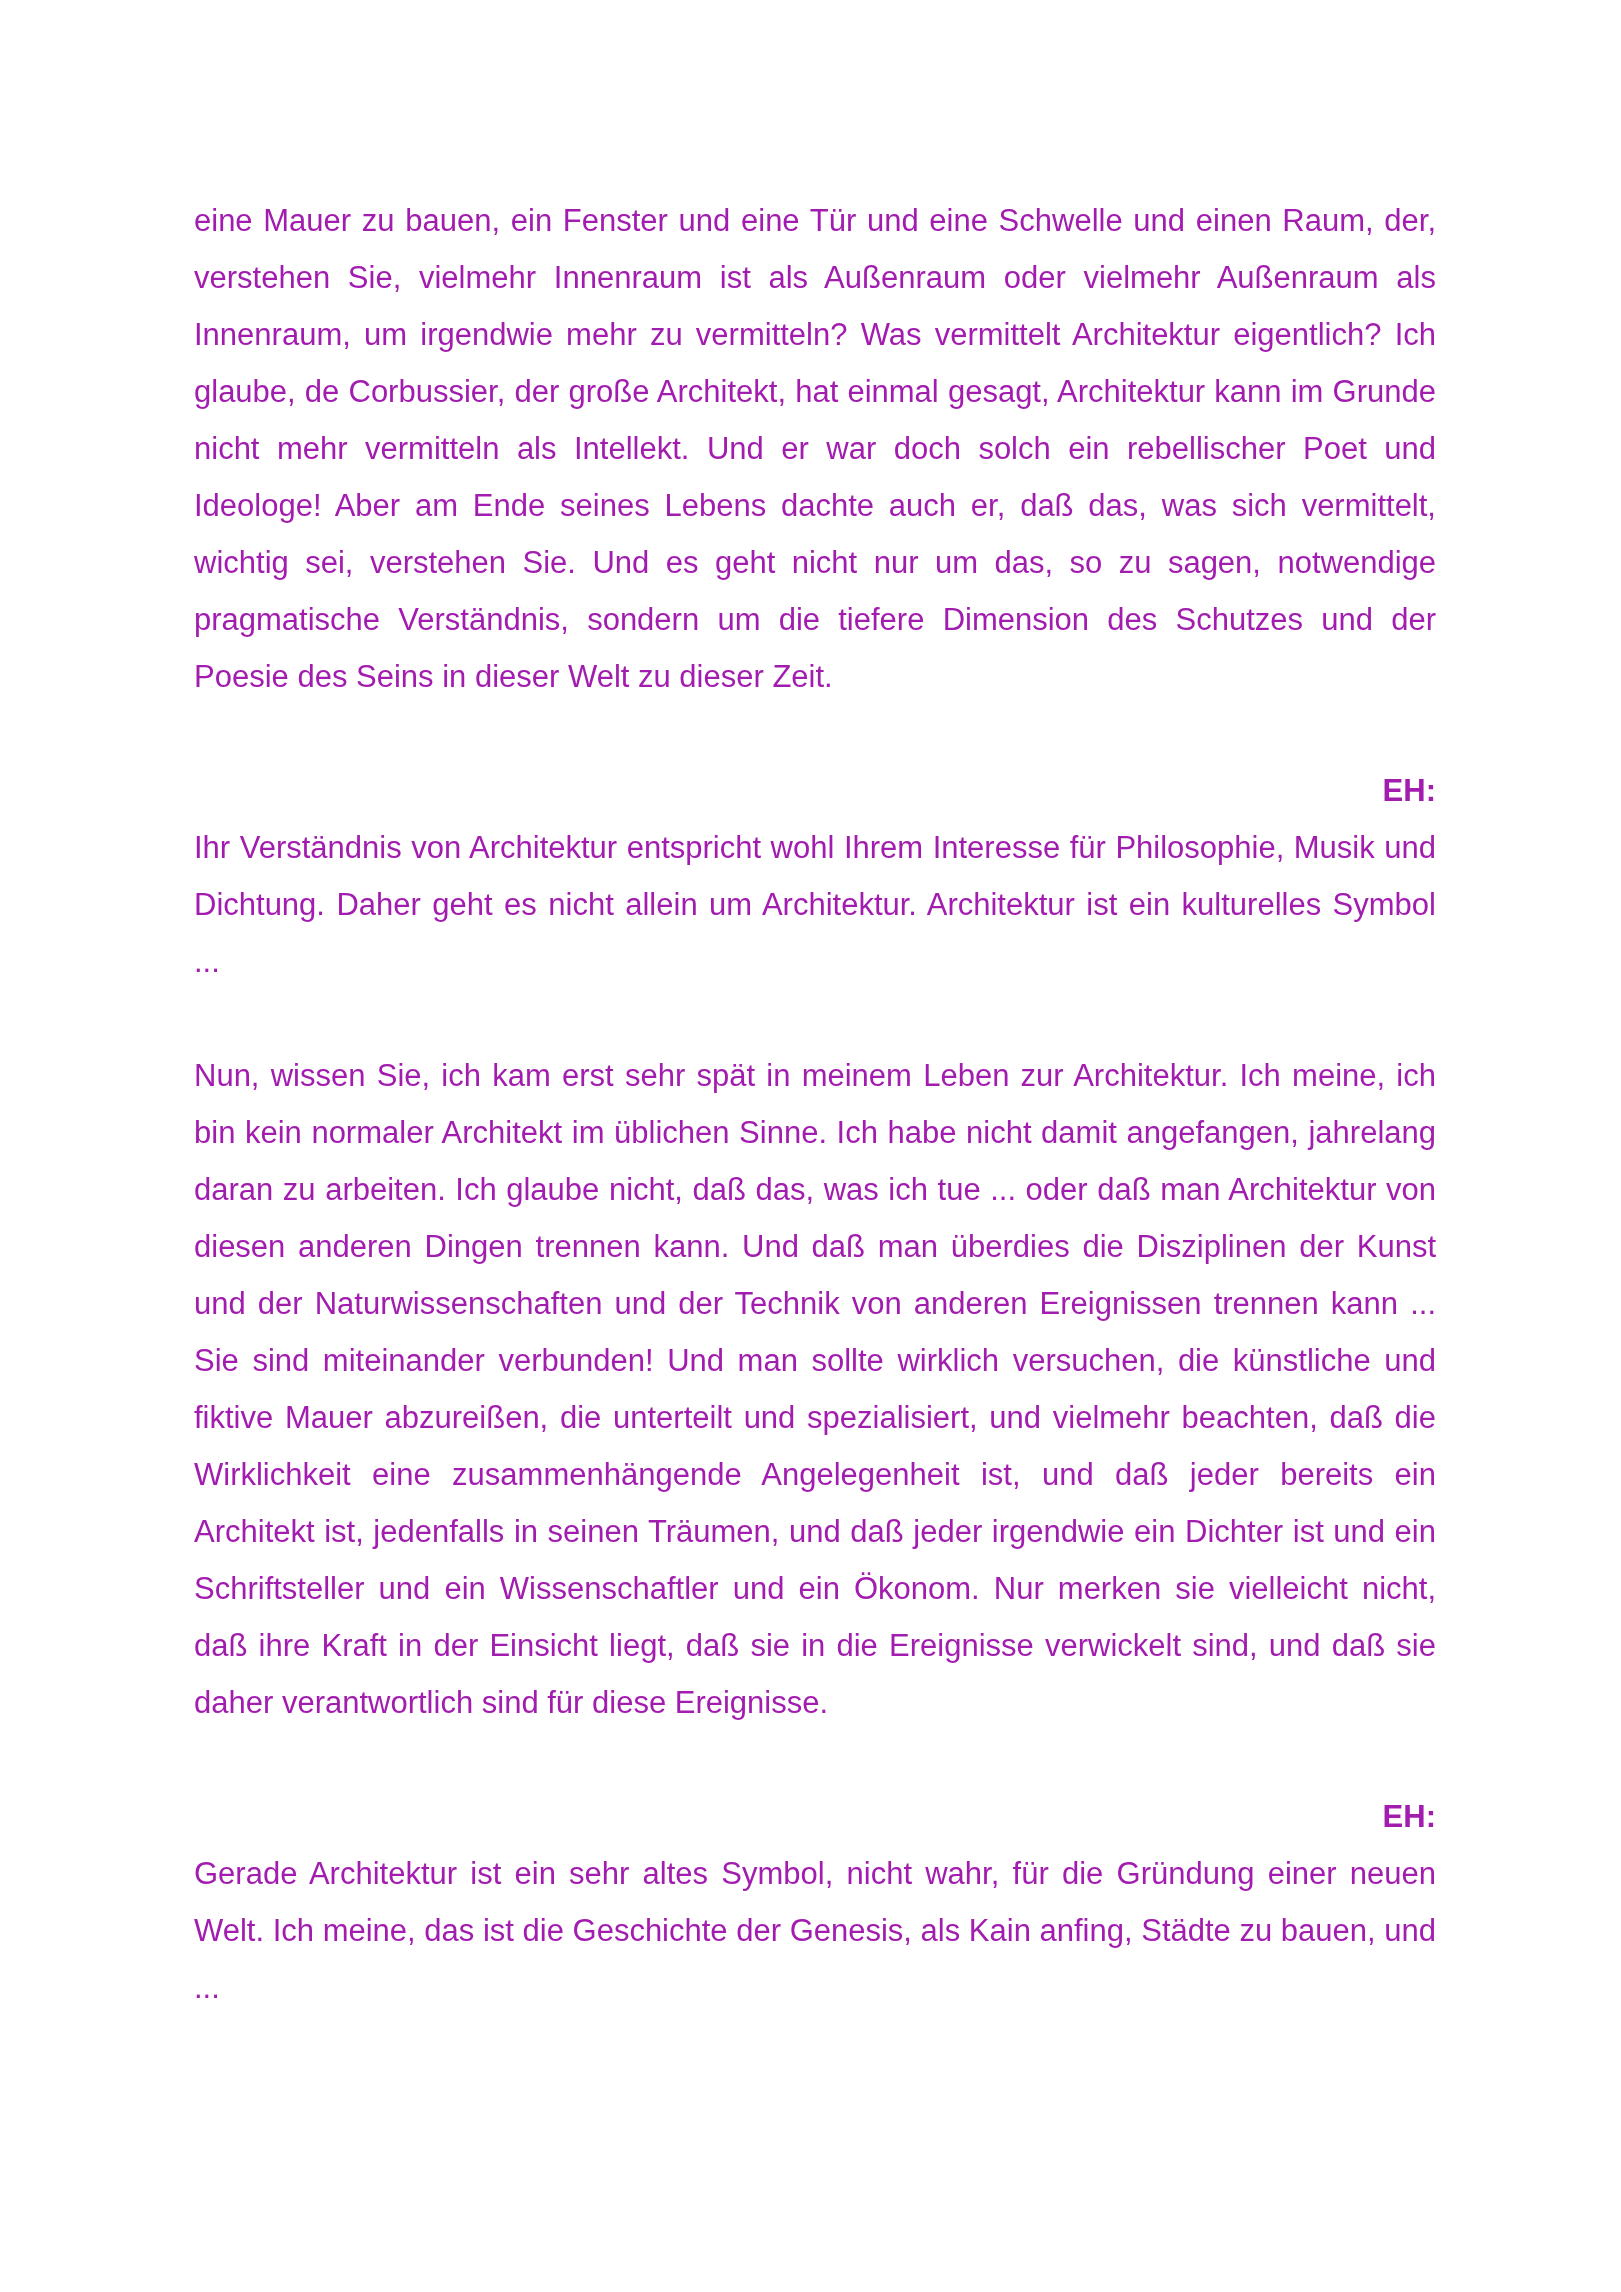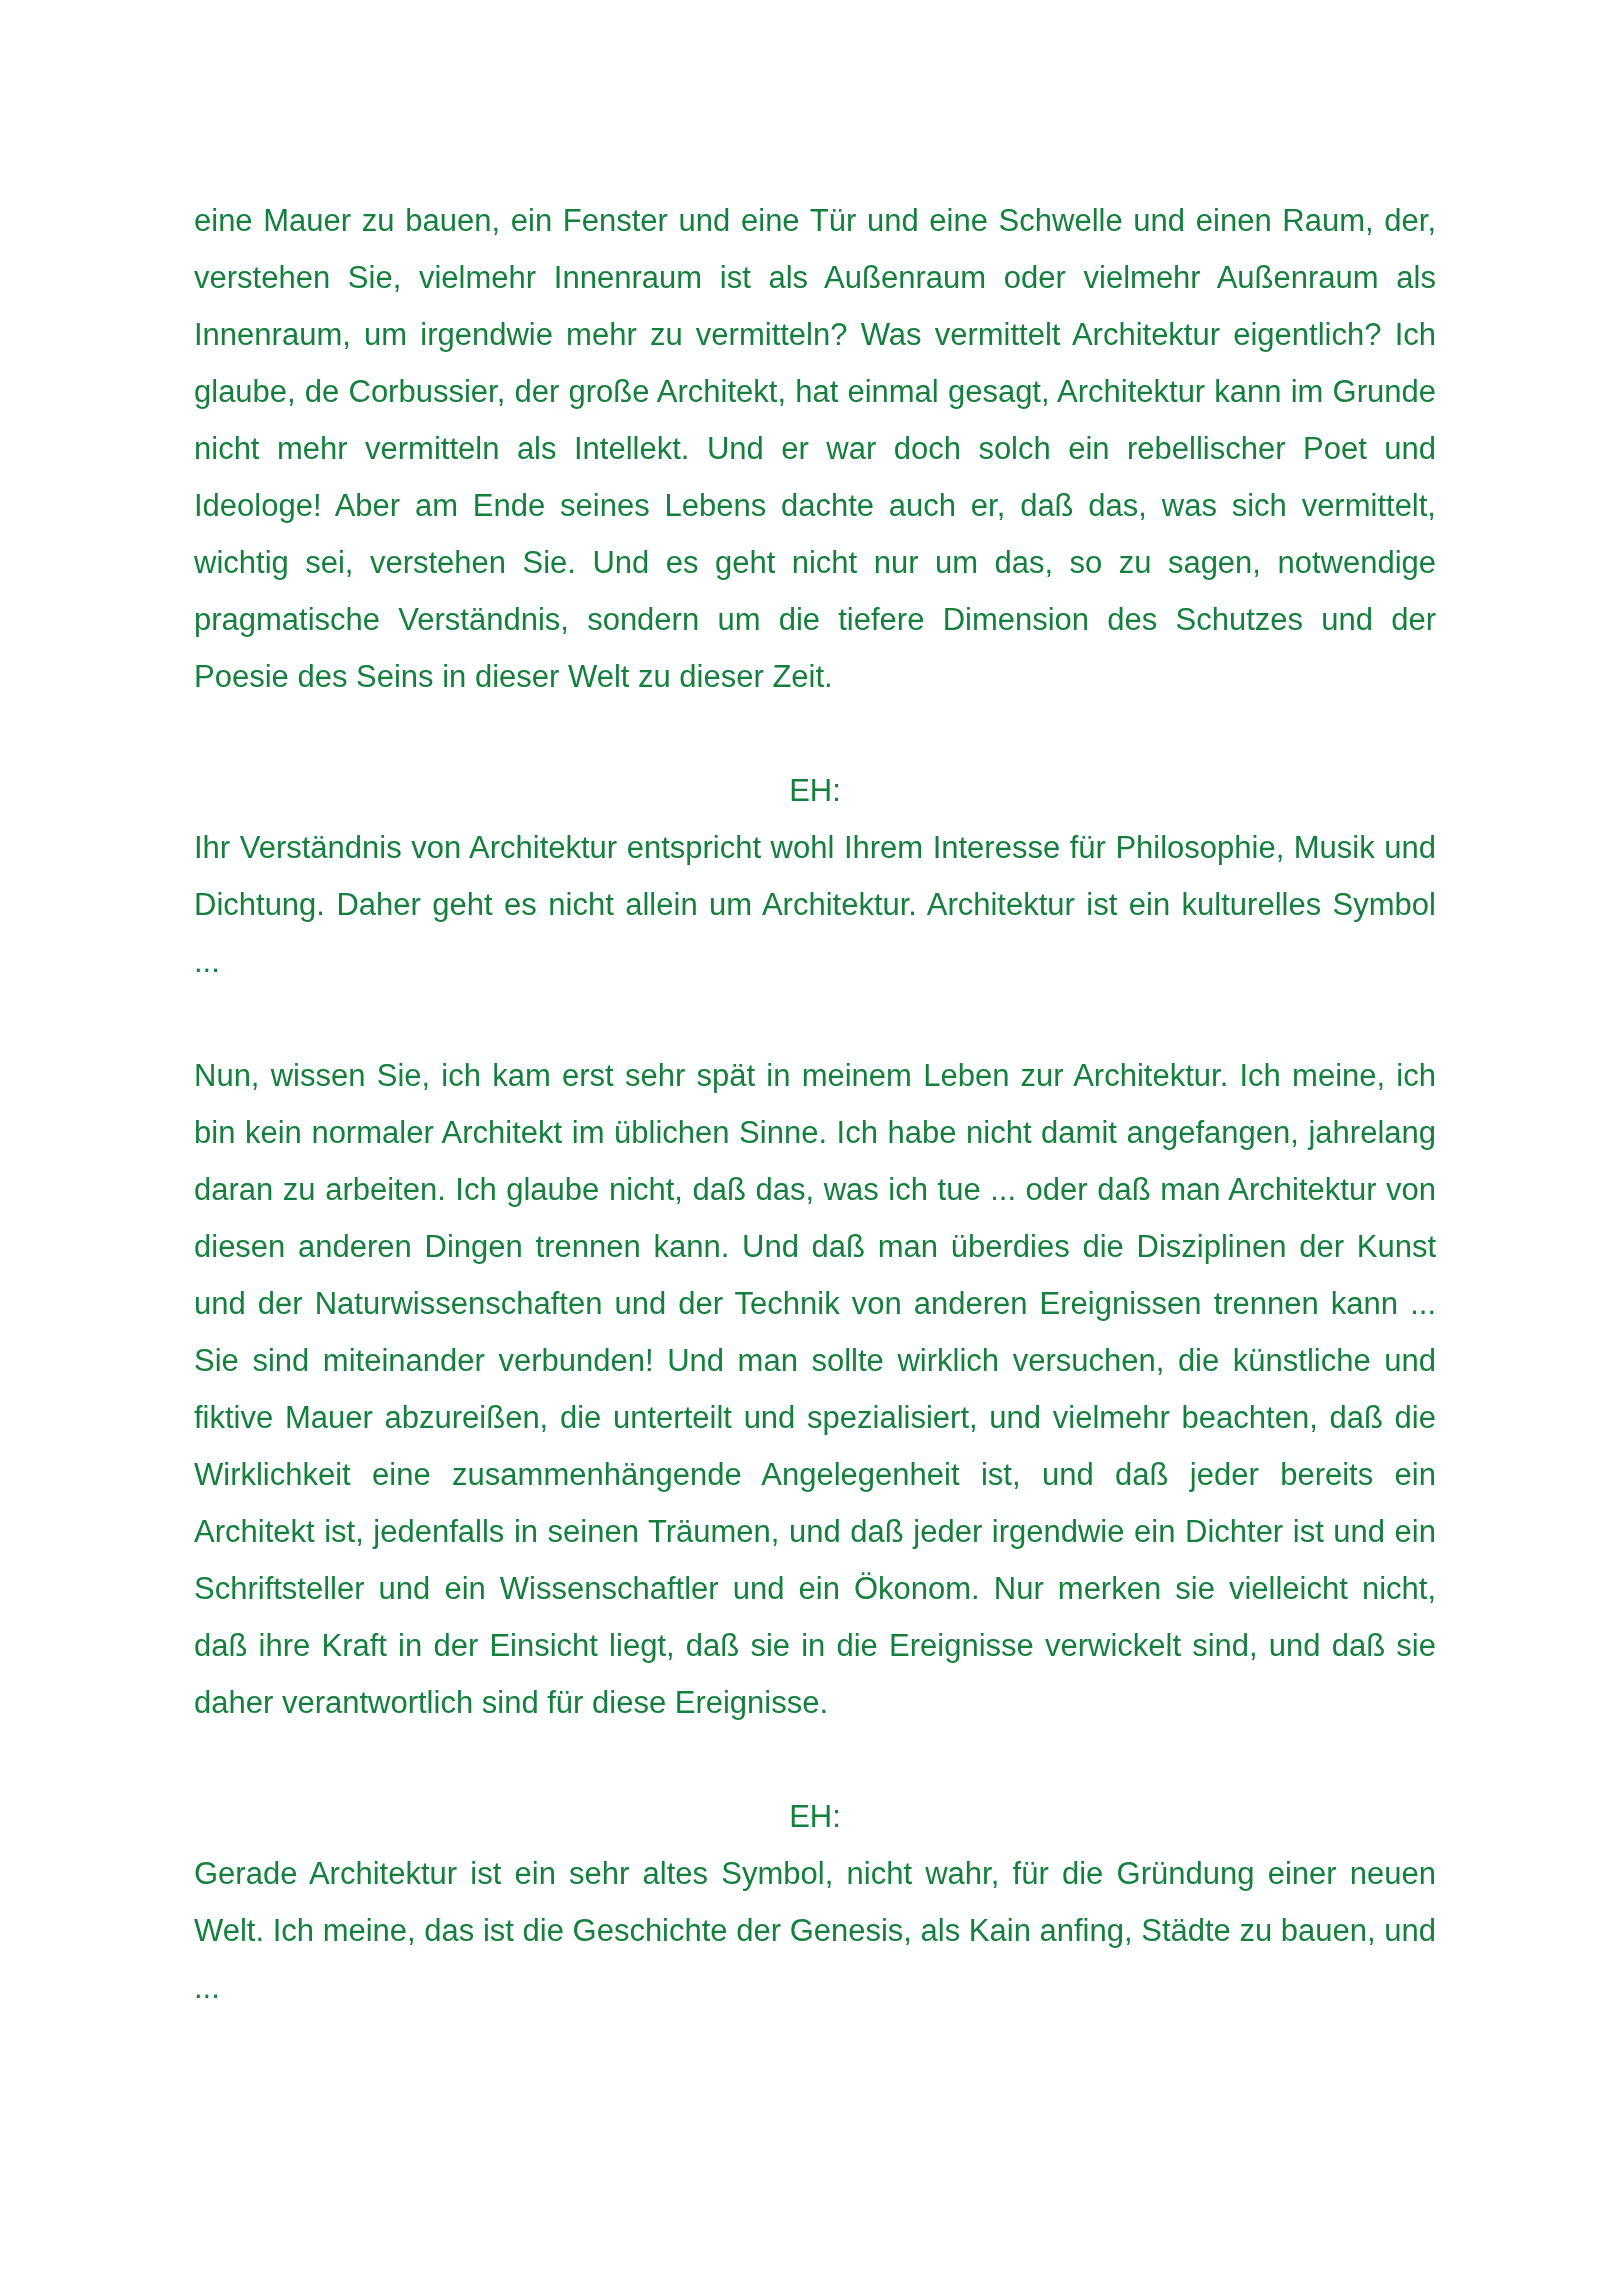"eine Mauer zu bauen, ein" .page { color: #15803d -> #a21caf }
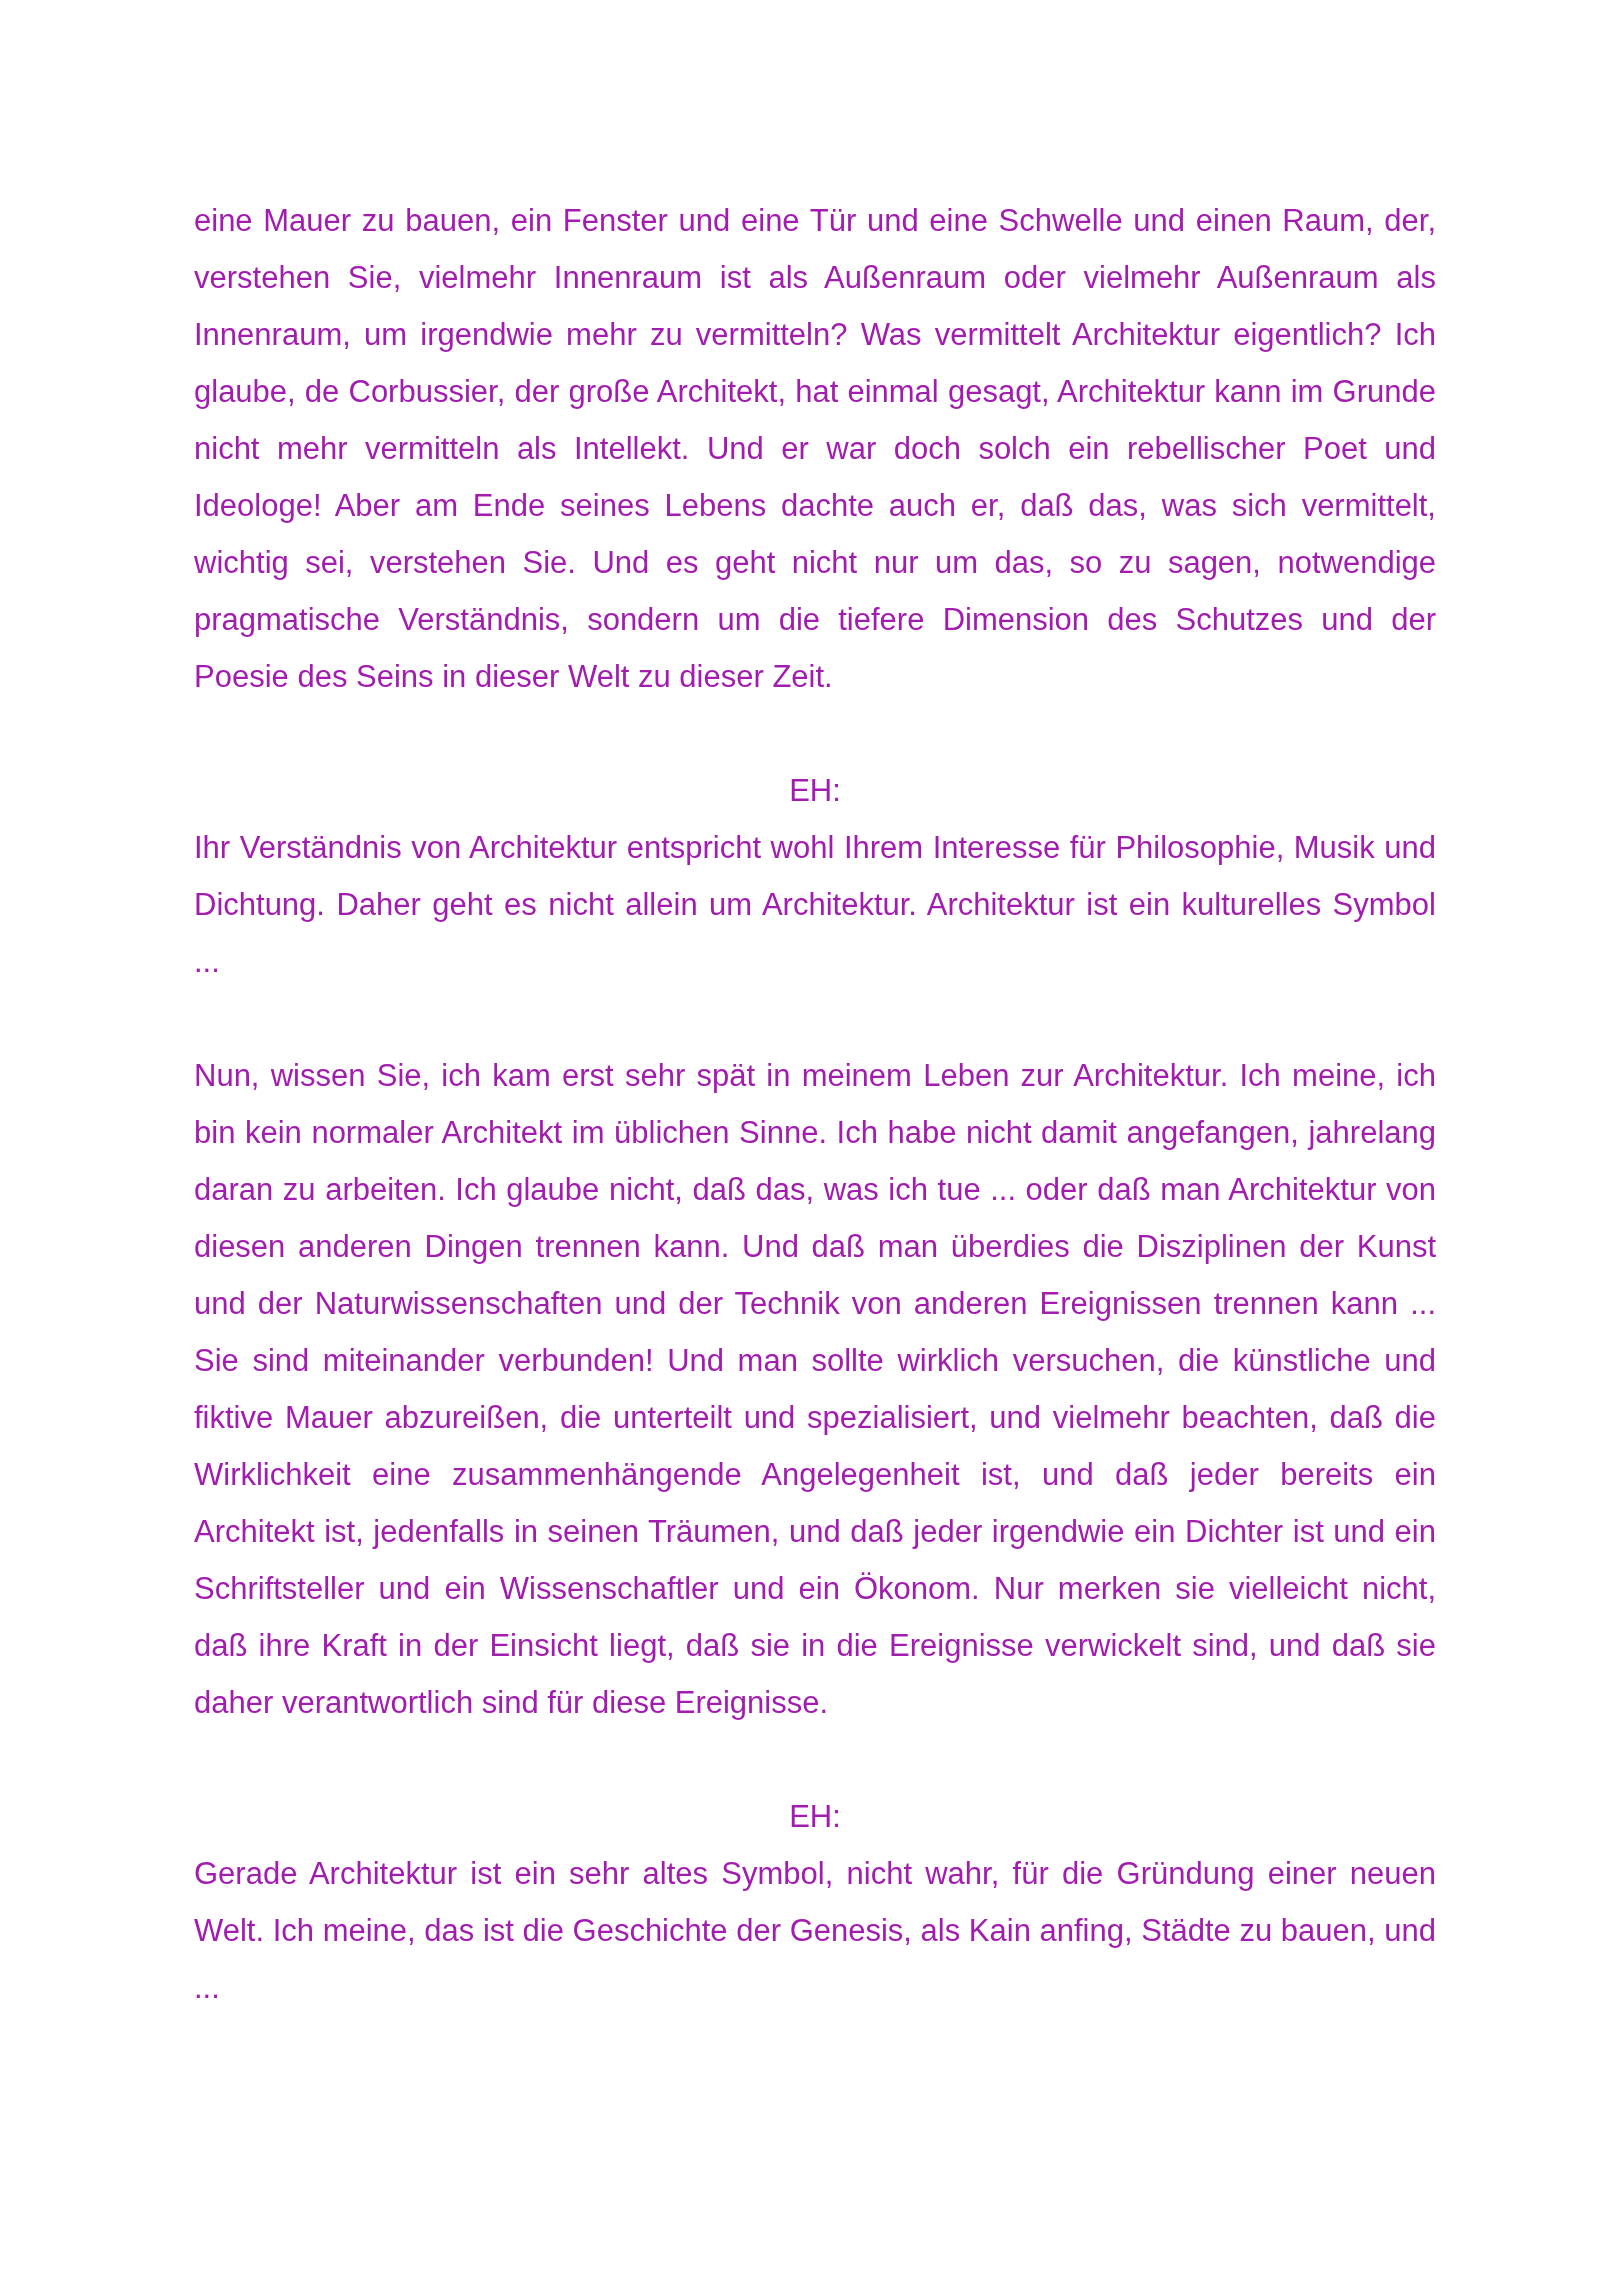"EH:" .speaker { font-weight: none -> bold; text-align: center -> right }
